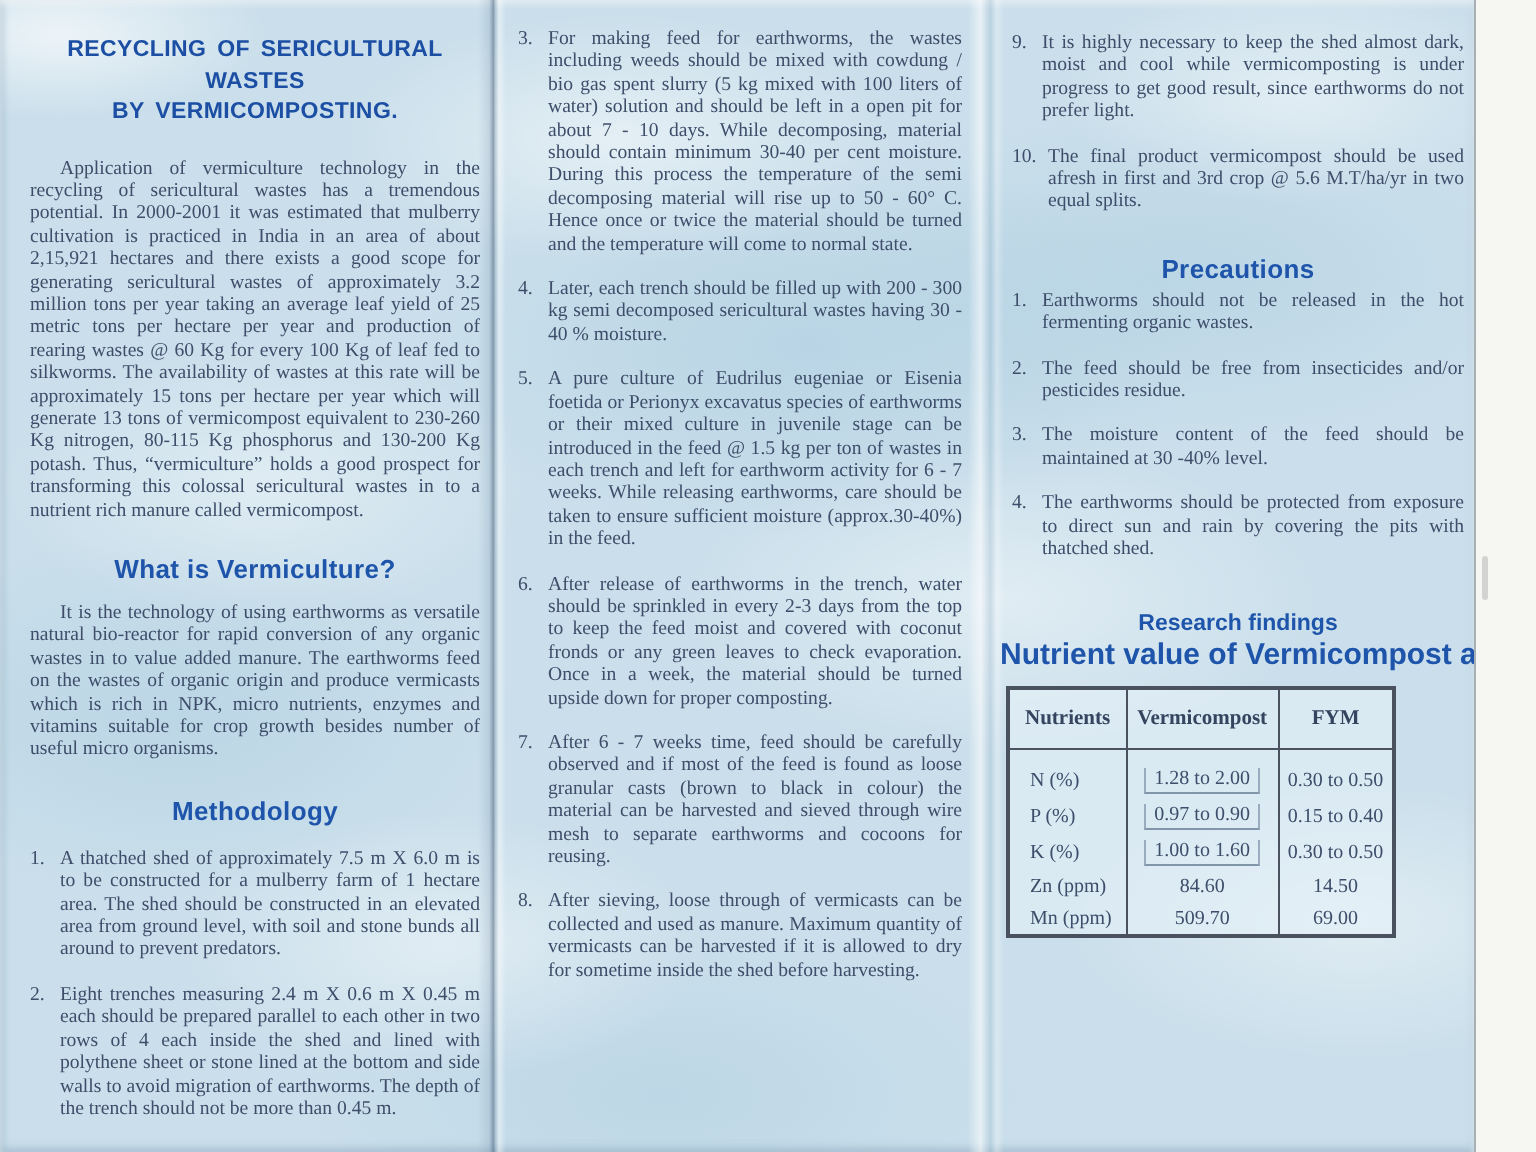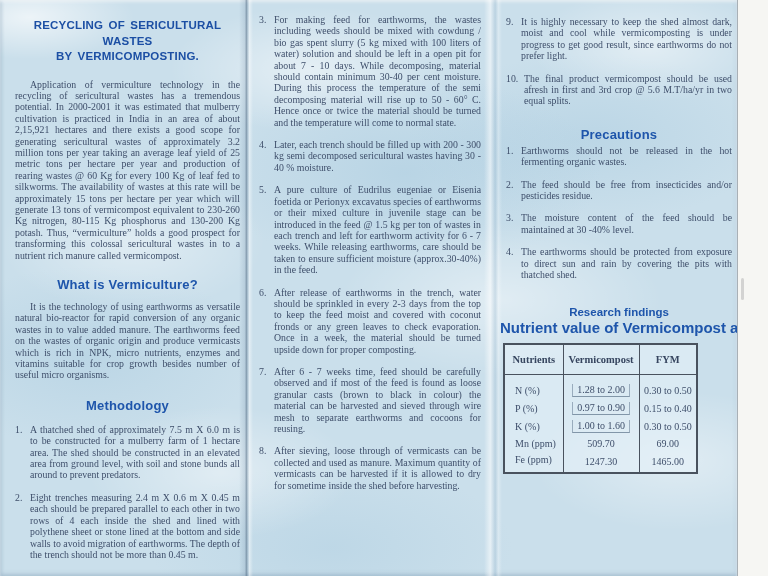"Zn (ppm)" tr { html: none -> <tr> <td>Zn (ppm)</td> <td>84.60</td> <td>14.50</td> </tr> }
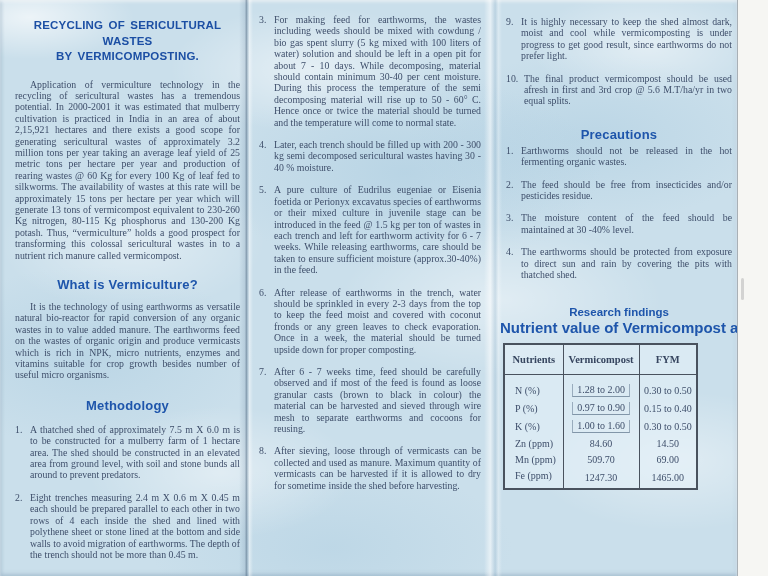"Fe (ppm)" tr { html: <tr> <td>Fe (ppm)</td> <td>1247.30</td> <td>1465.00</td> </tr> -> none }
